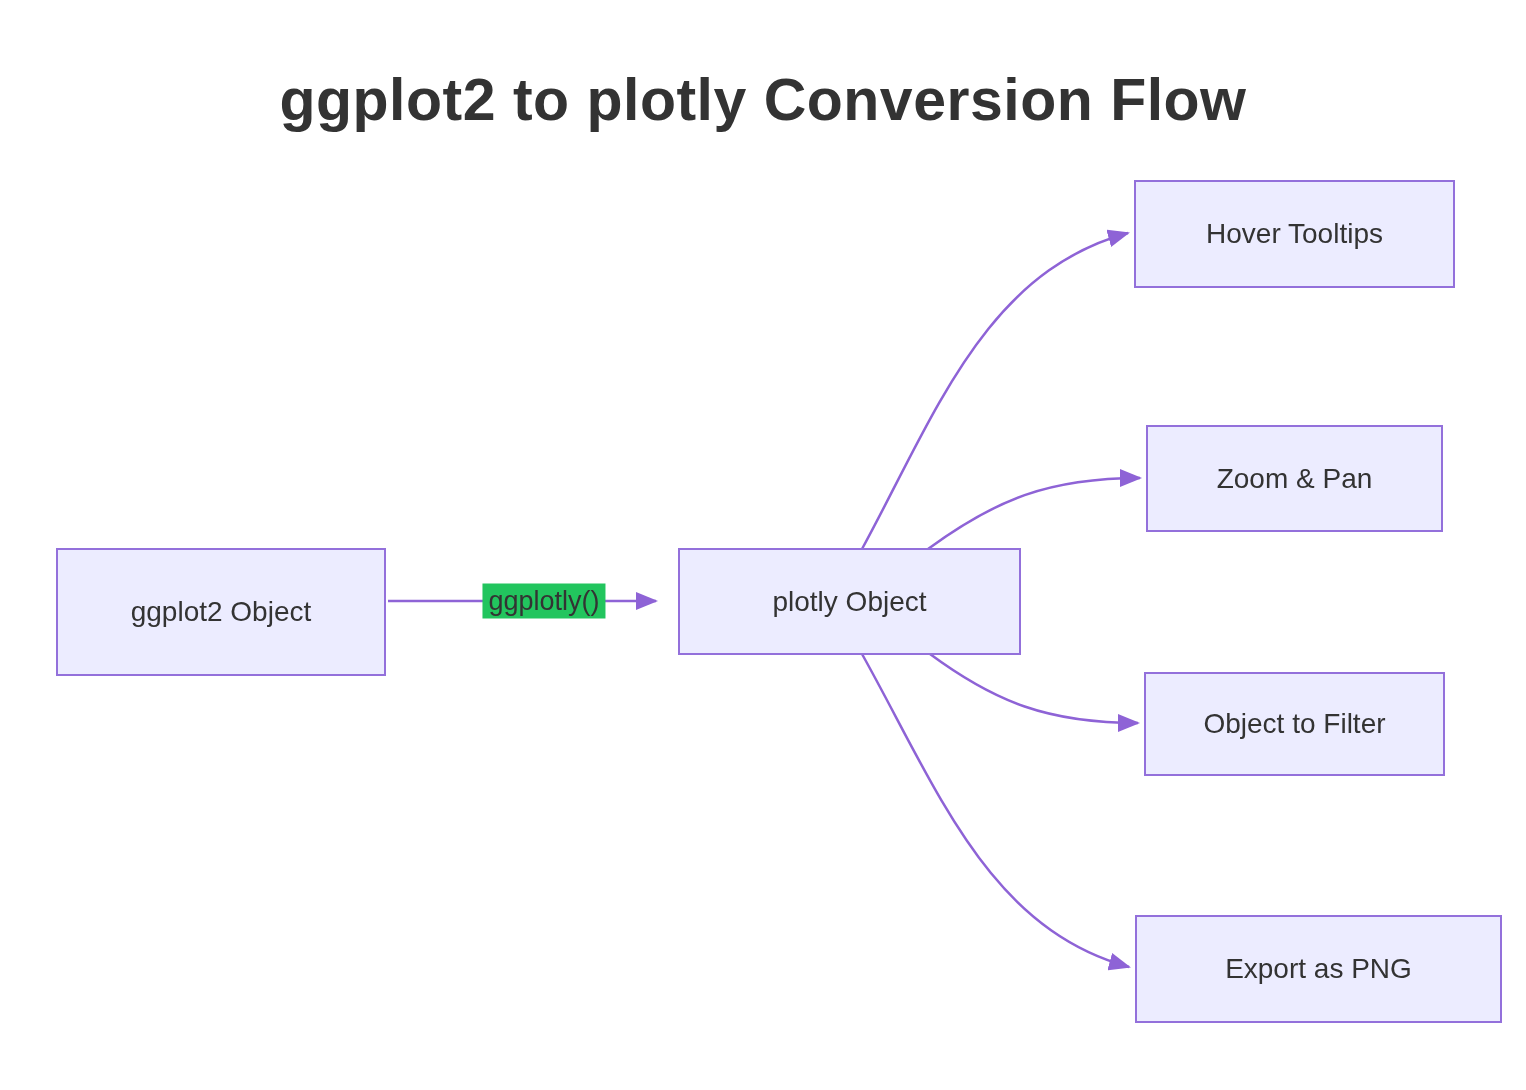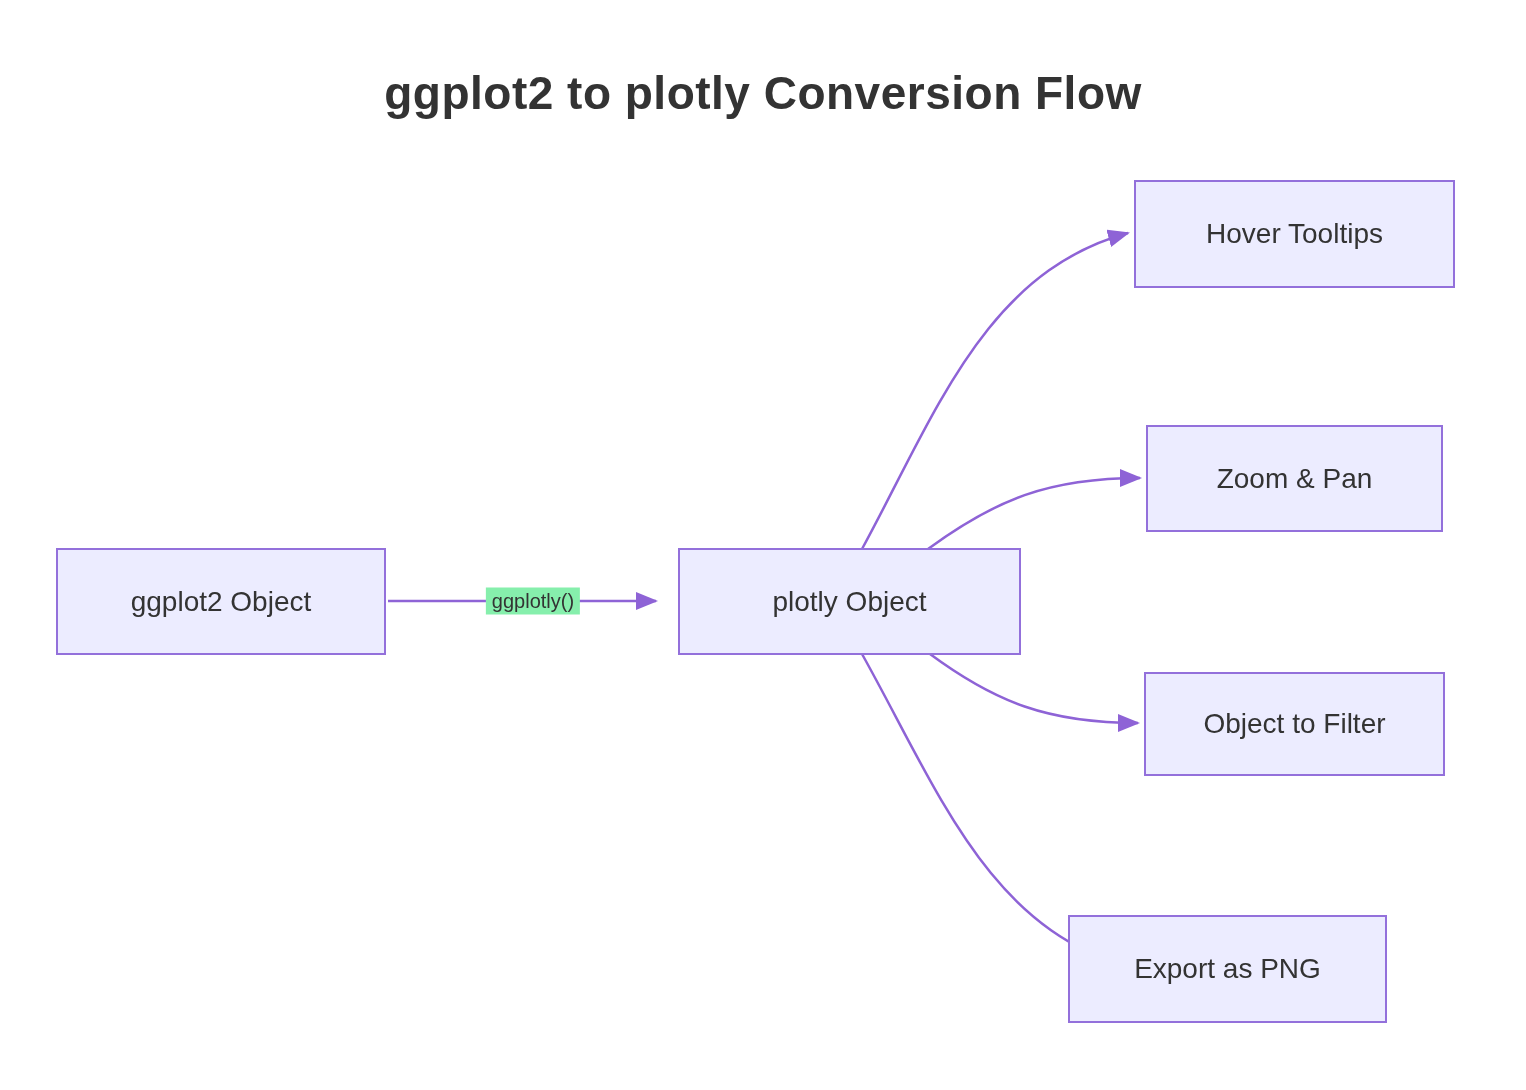"ggplot2 to plotly Conversion Flow" .diagram-title { font-size: 46px -> 59px }
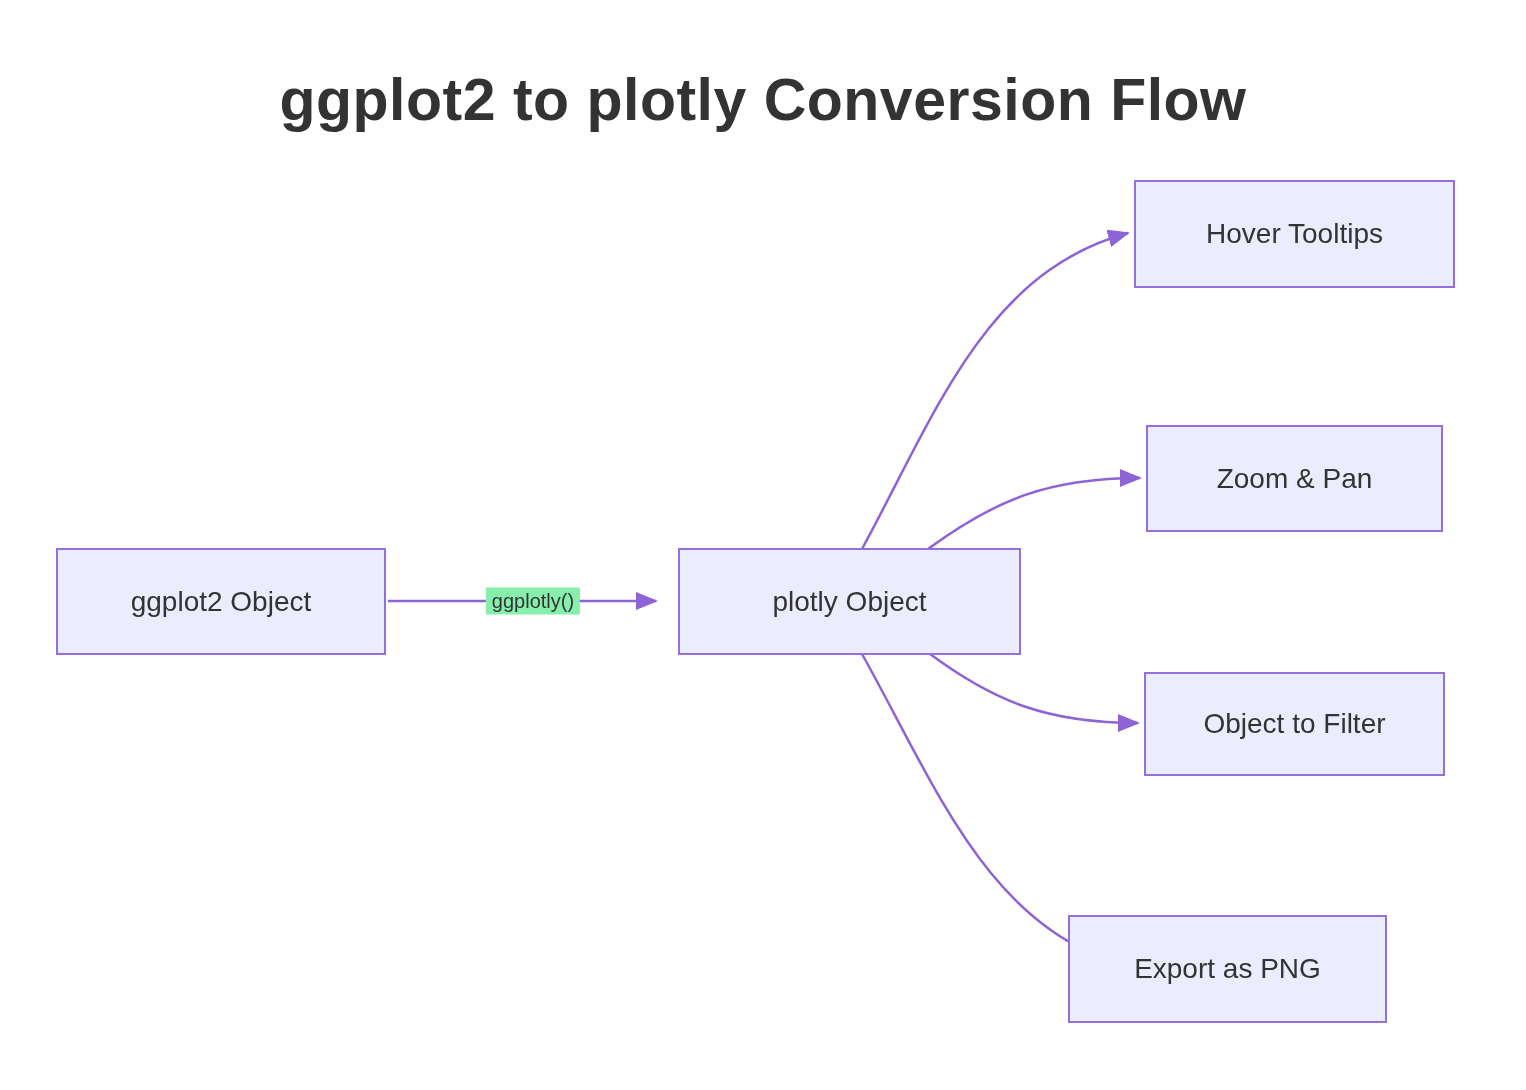"ggplot2 Object" .node-ggplot2 { height: 107px -> 128px }
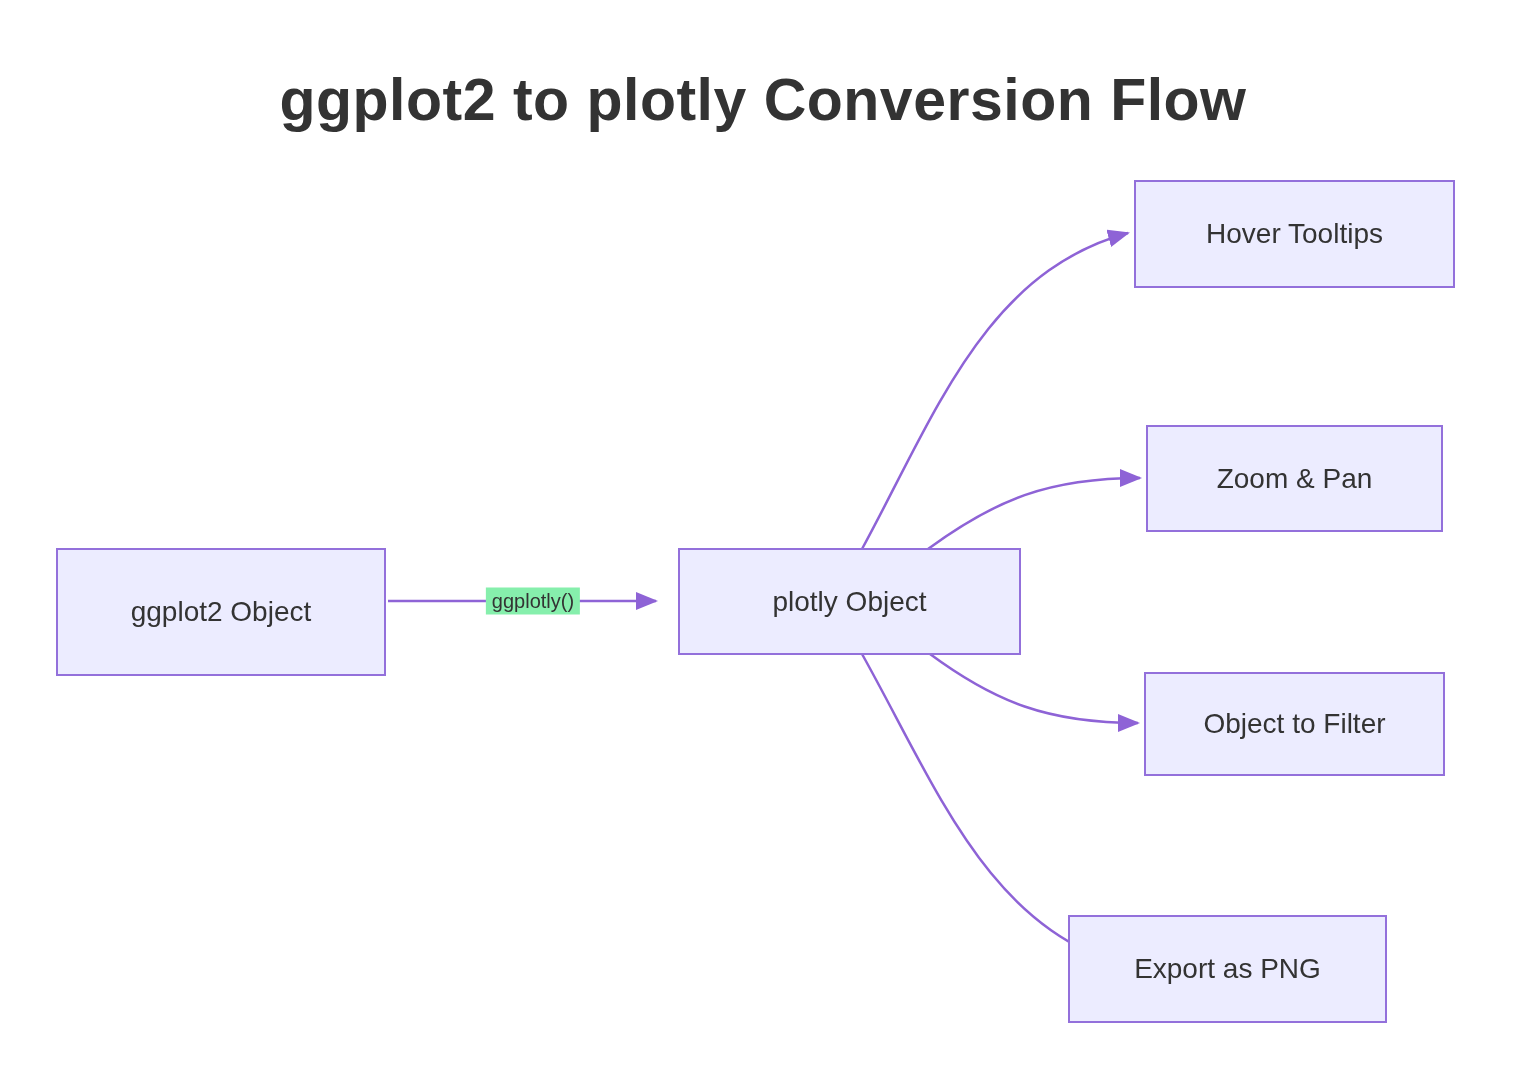"ggplotly()" .edge-label { background: #86efac -> #22c55e; font-size: 20px -> 27px; left: 533px -> 544px }
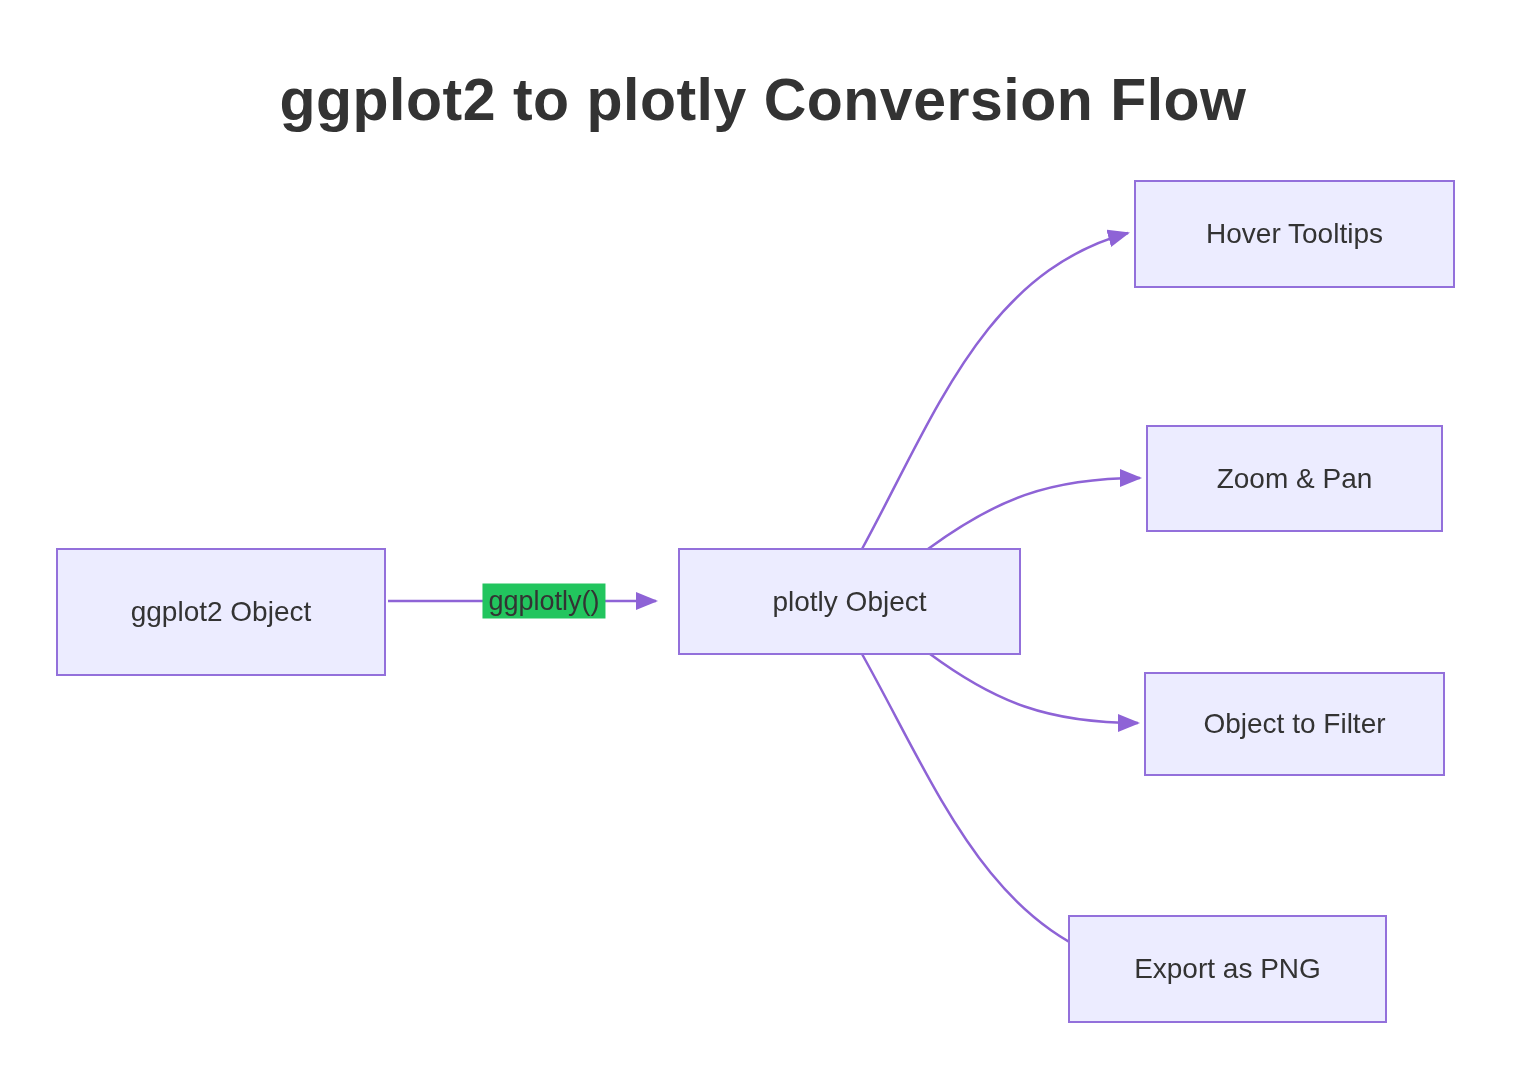"Export as PNG" .node-export { left: 1068px -> 1135px; width: 319px -> 367px }
